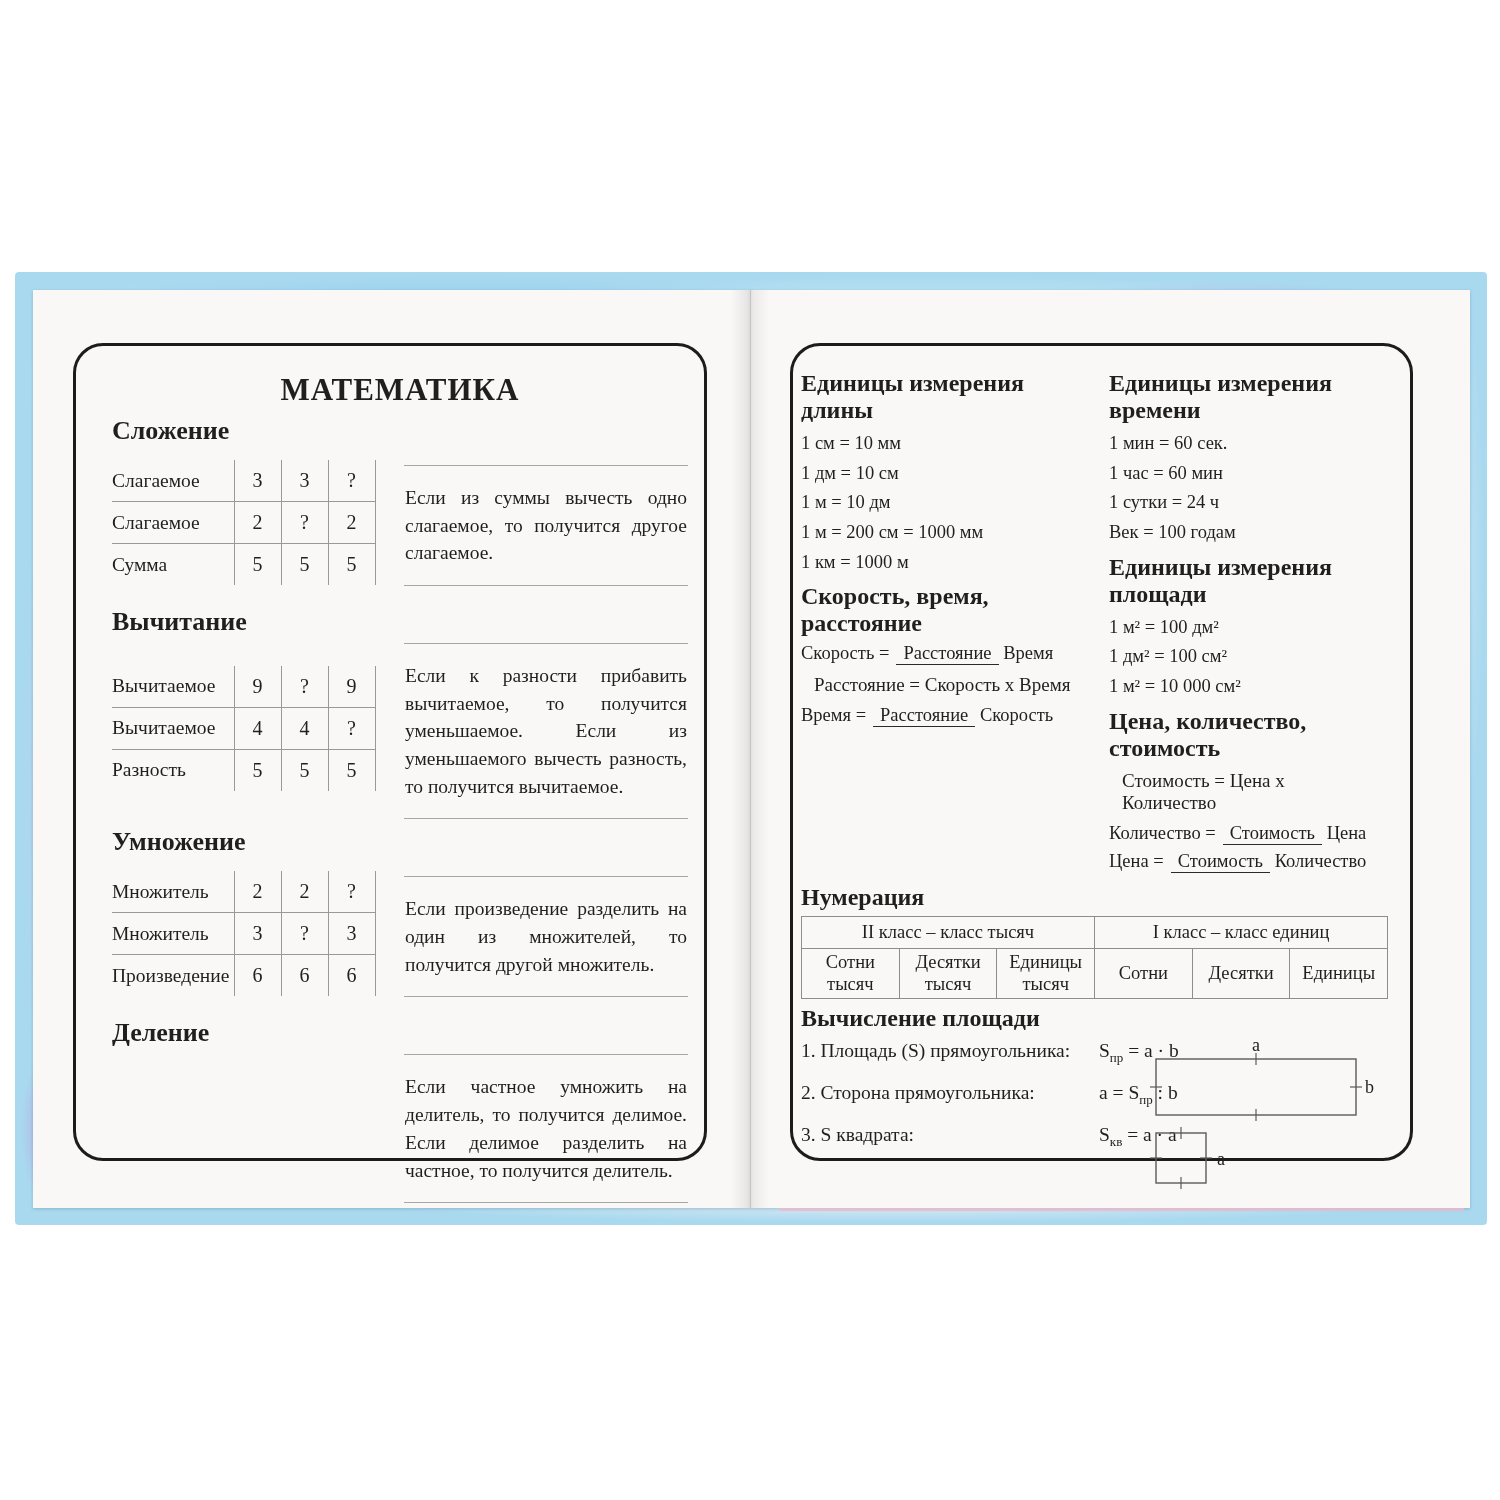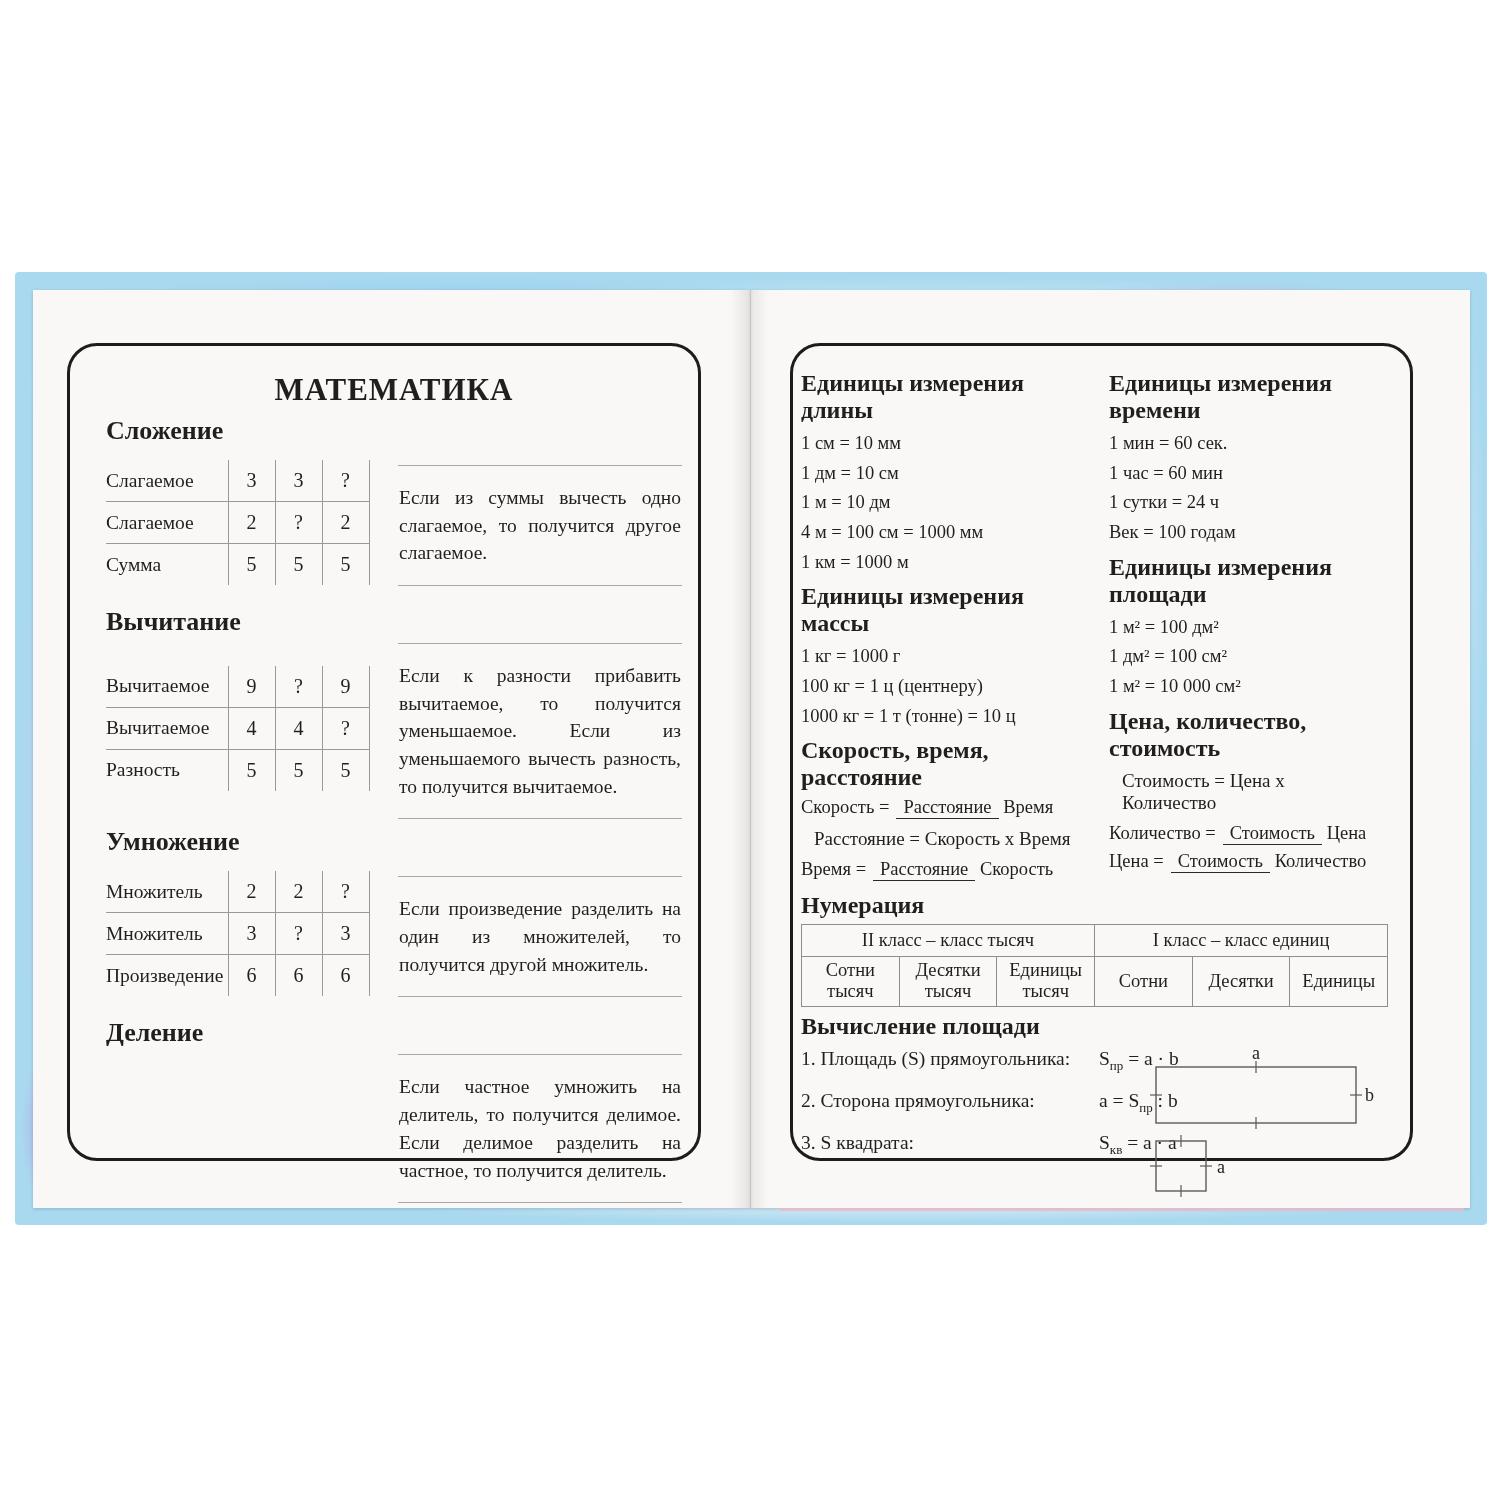"МАТЕМАТИКА" .frame-left { left: 34px -> 40px }
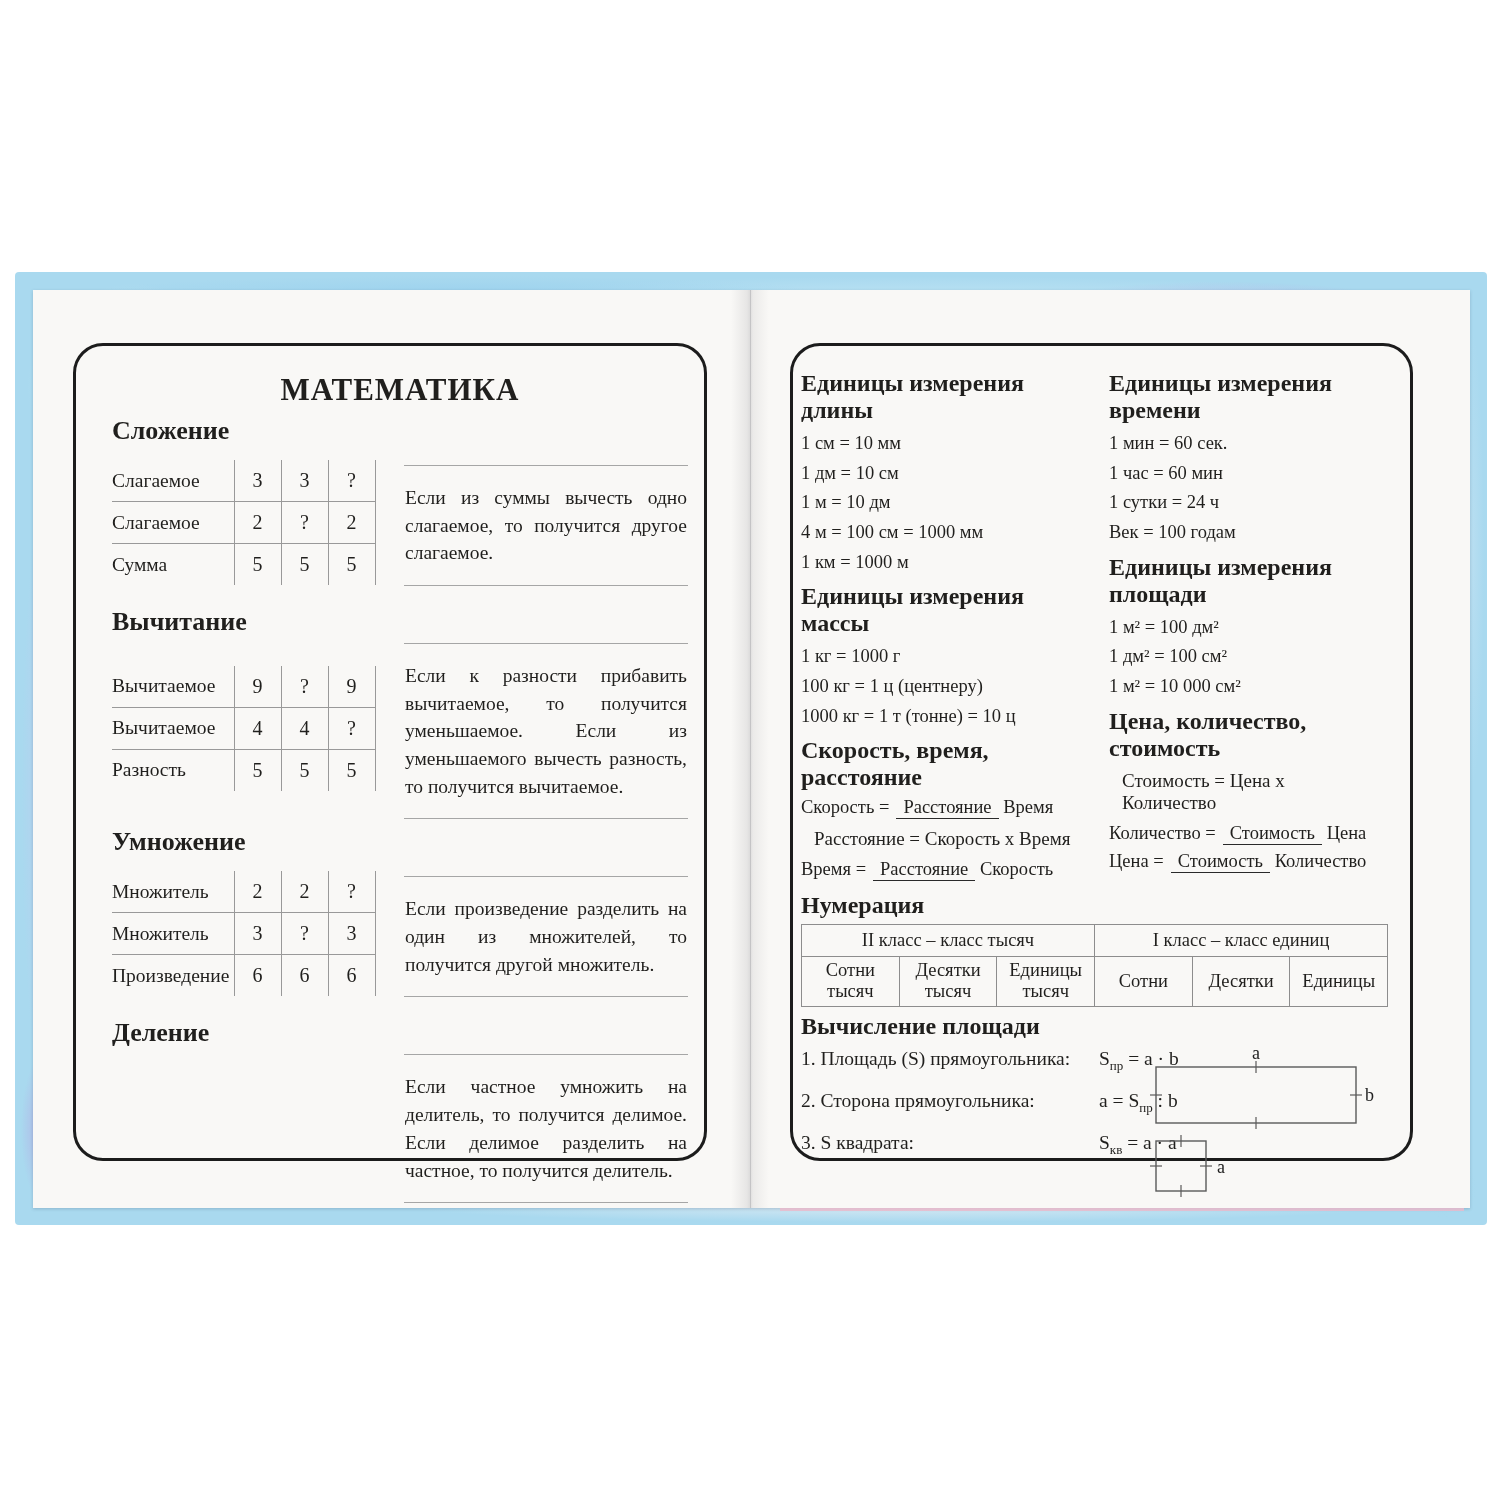"4 м = 100 см" div.uline { text: 4 м = 100 -> 1 м = 200 }
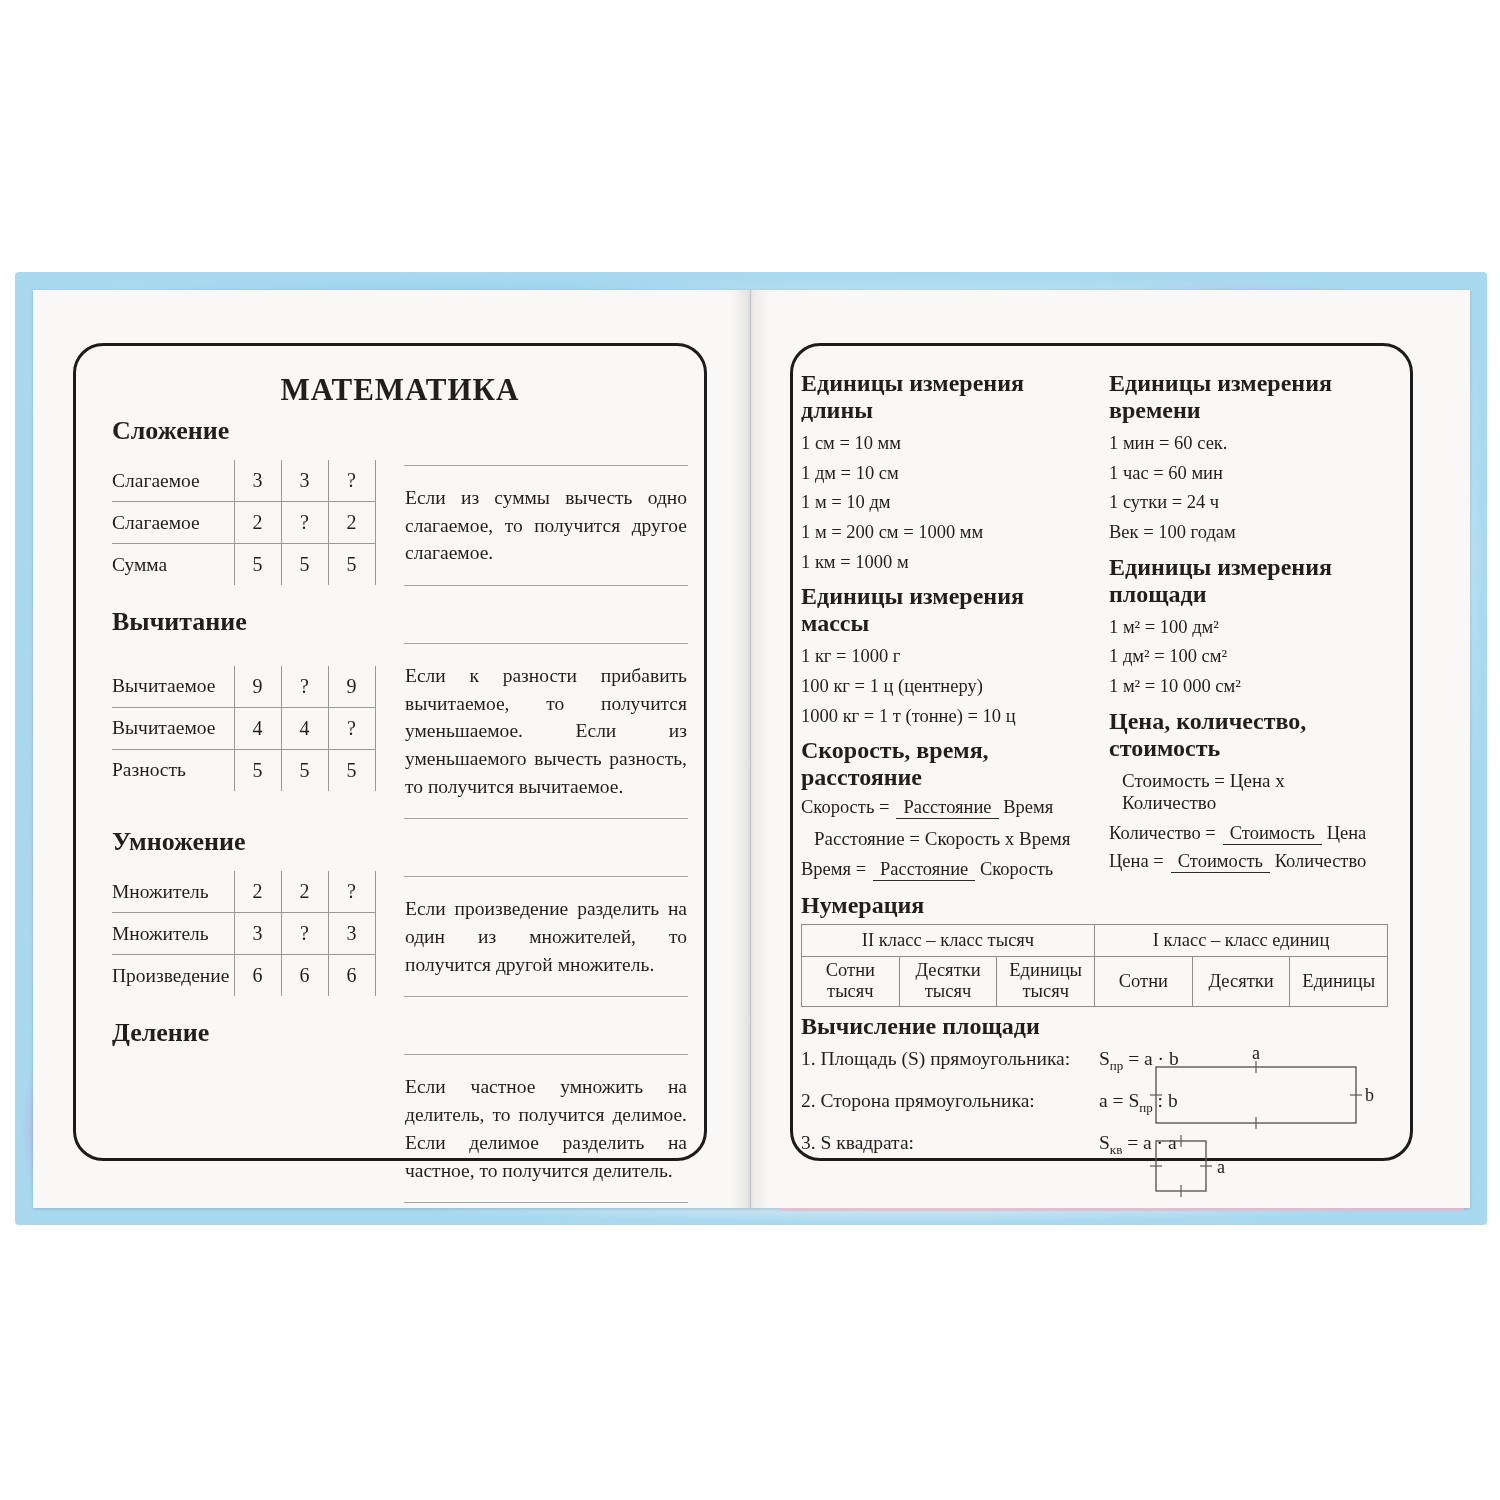"Единицы измерения массы" div { html: <div> <div>Единицы измерения массы</div> <div>1 кг = 1000 г</div> <div>100 кг = 1 ц (центнеру)</div> <div>1000 кг = 1 т (тонне) = 10 ц</div> </div> -> none }
